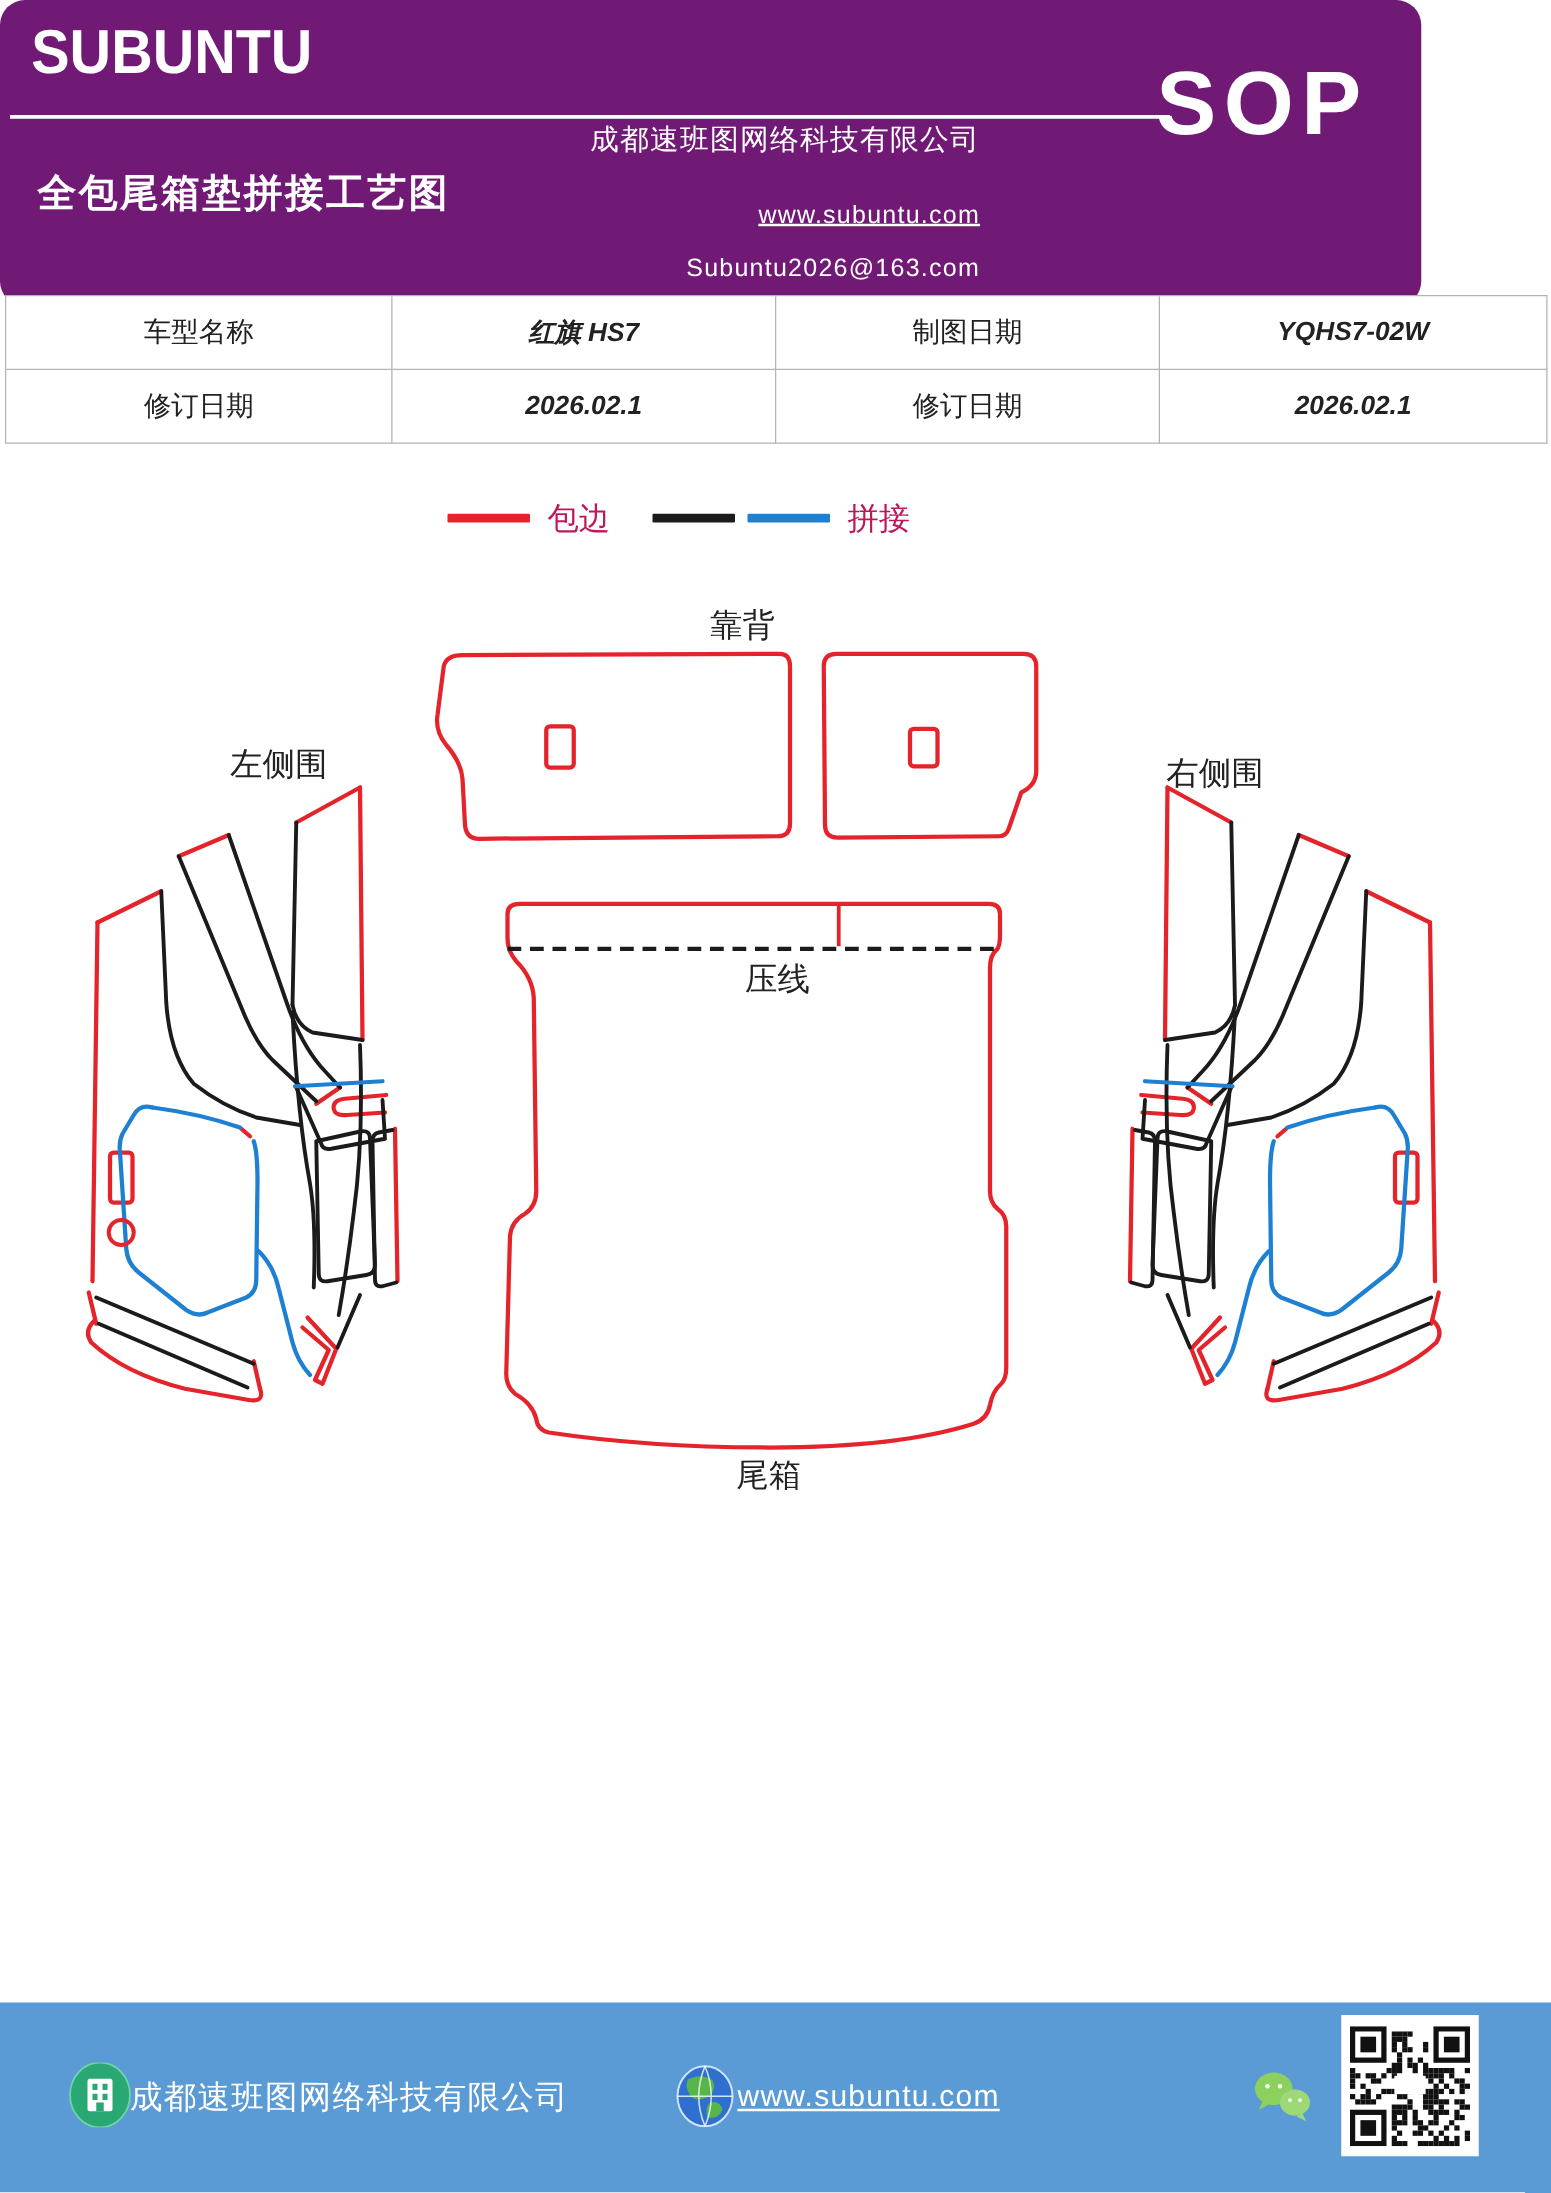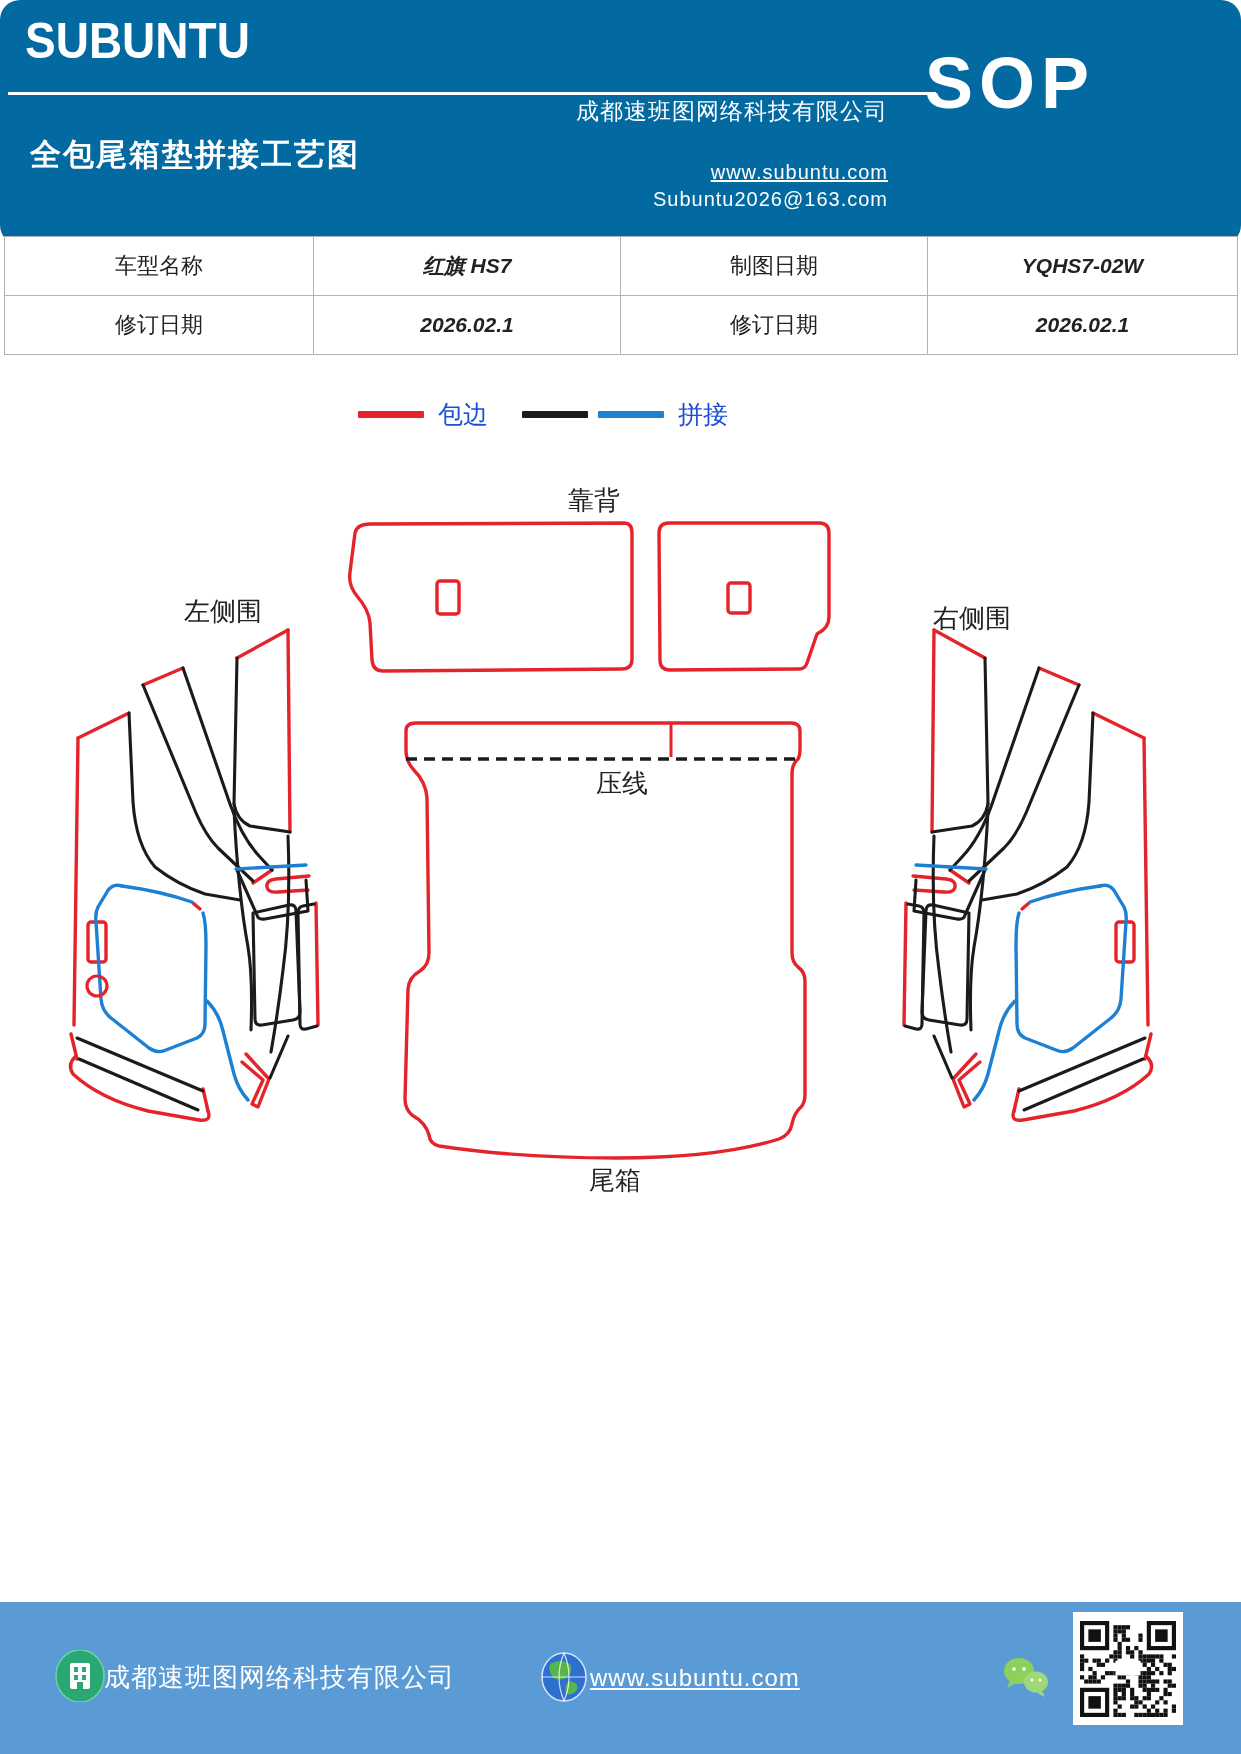"SUBUNTU" .header { background: #0369a1 -> #701a75; width: 1241px -> 1137px }
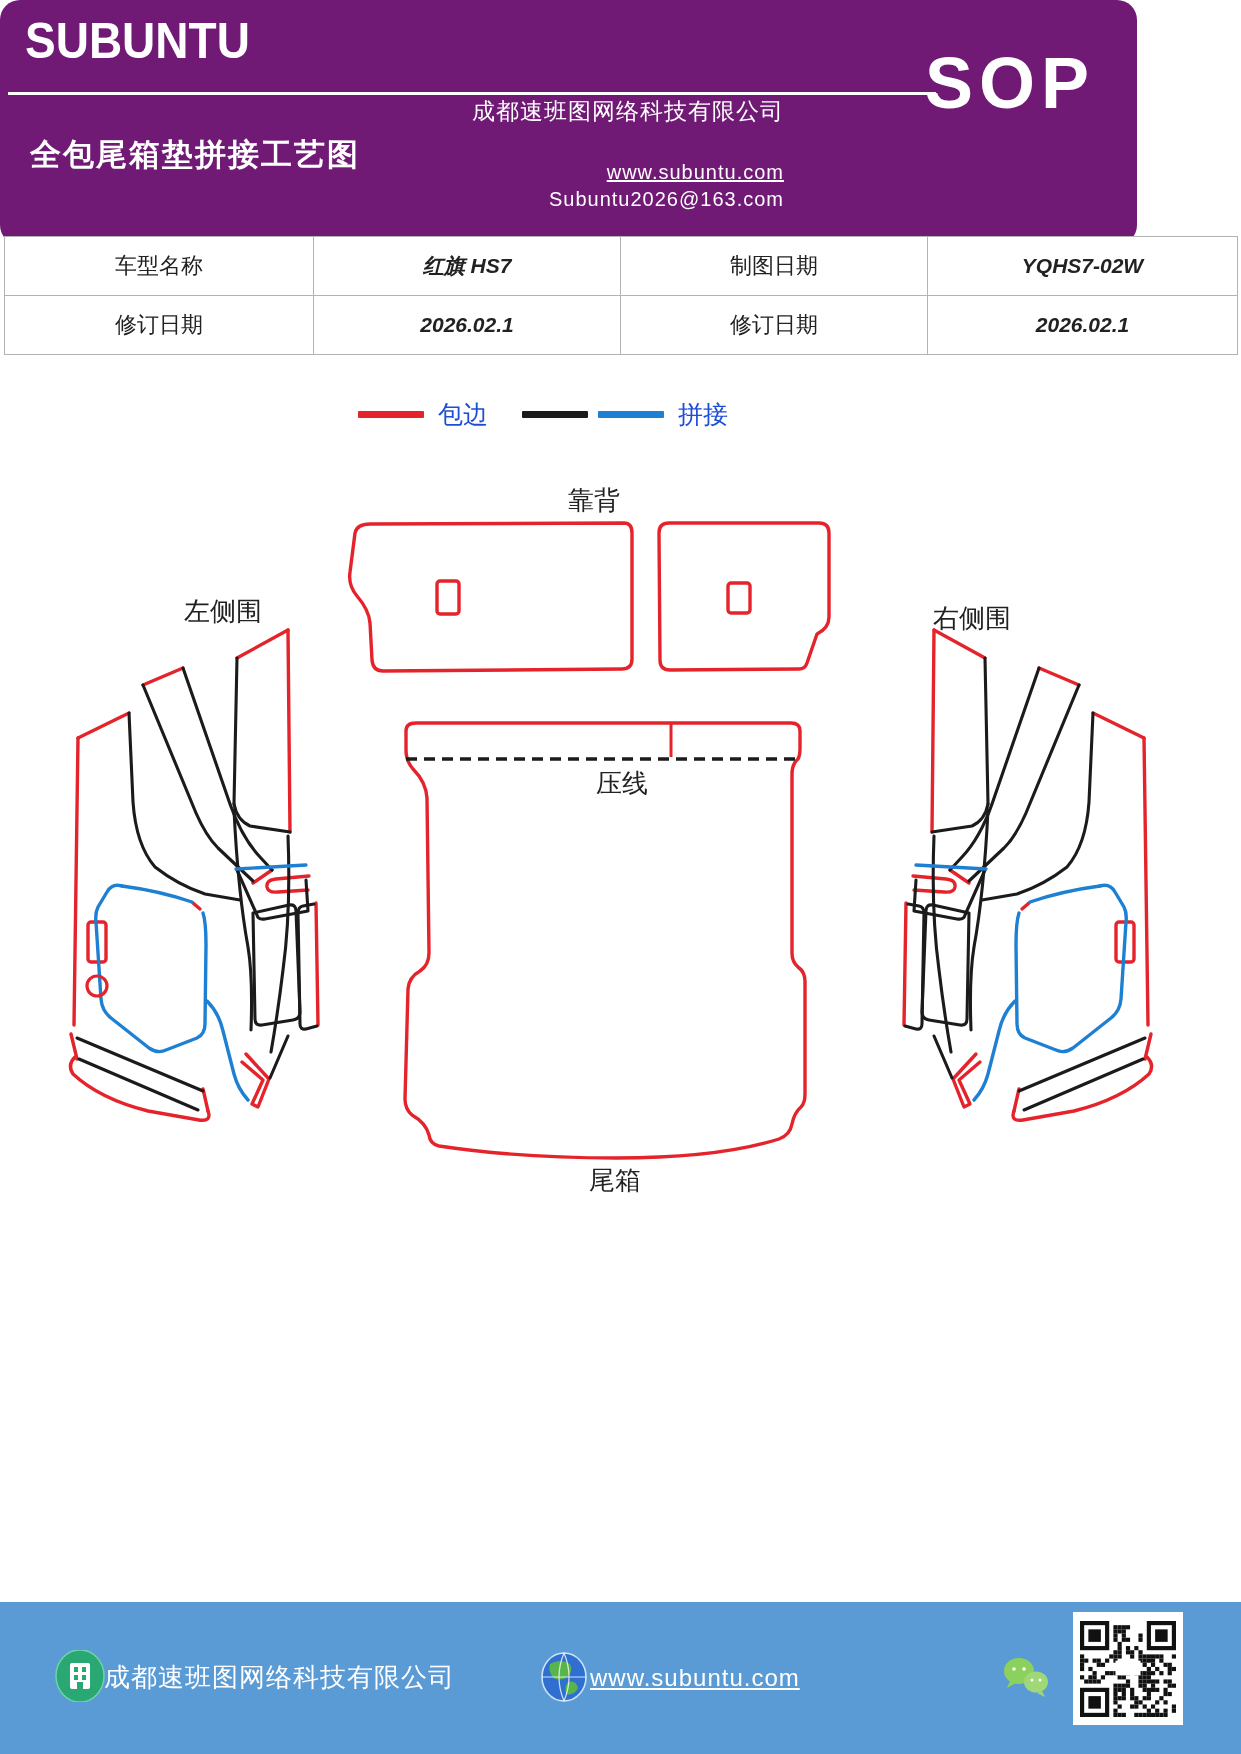"Subuntu2026@163.com" .email-top { margin-top: 4px -> 20px }
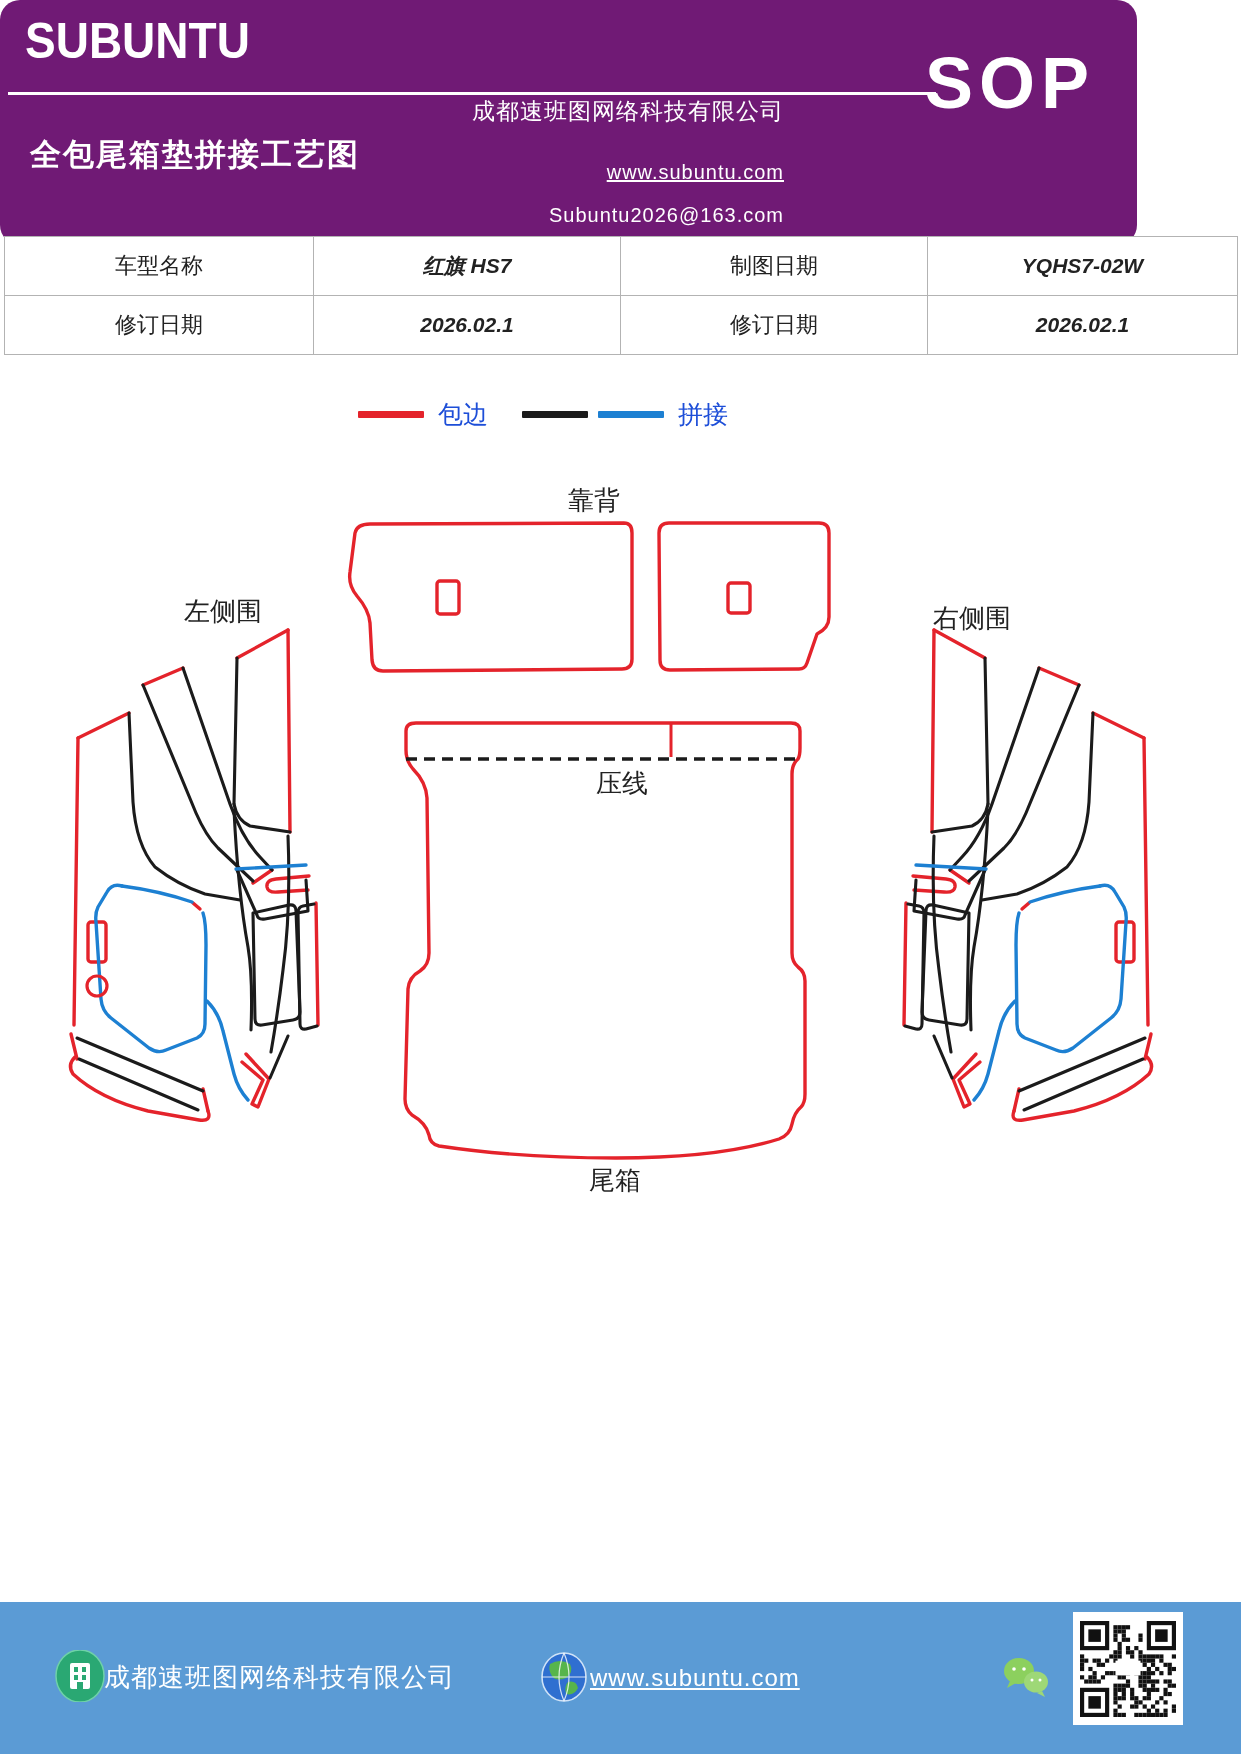"包边" .legend .lg-label { color: #1d4ed8 -> #be185d }
